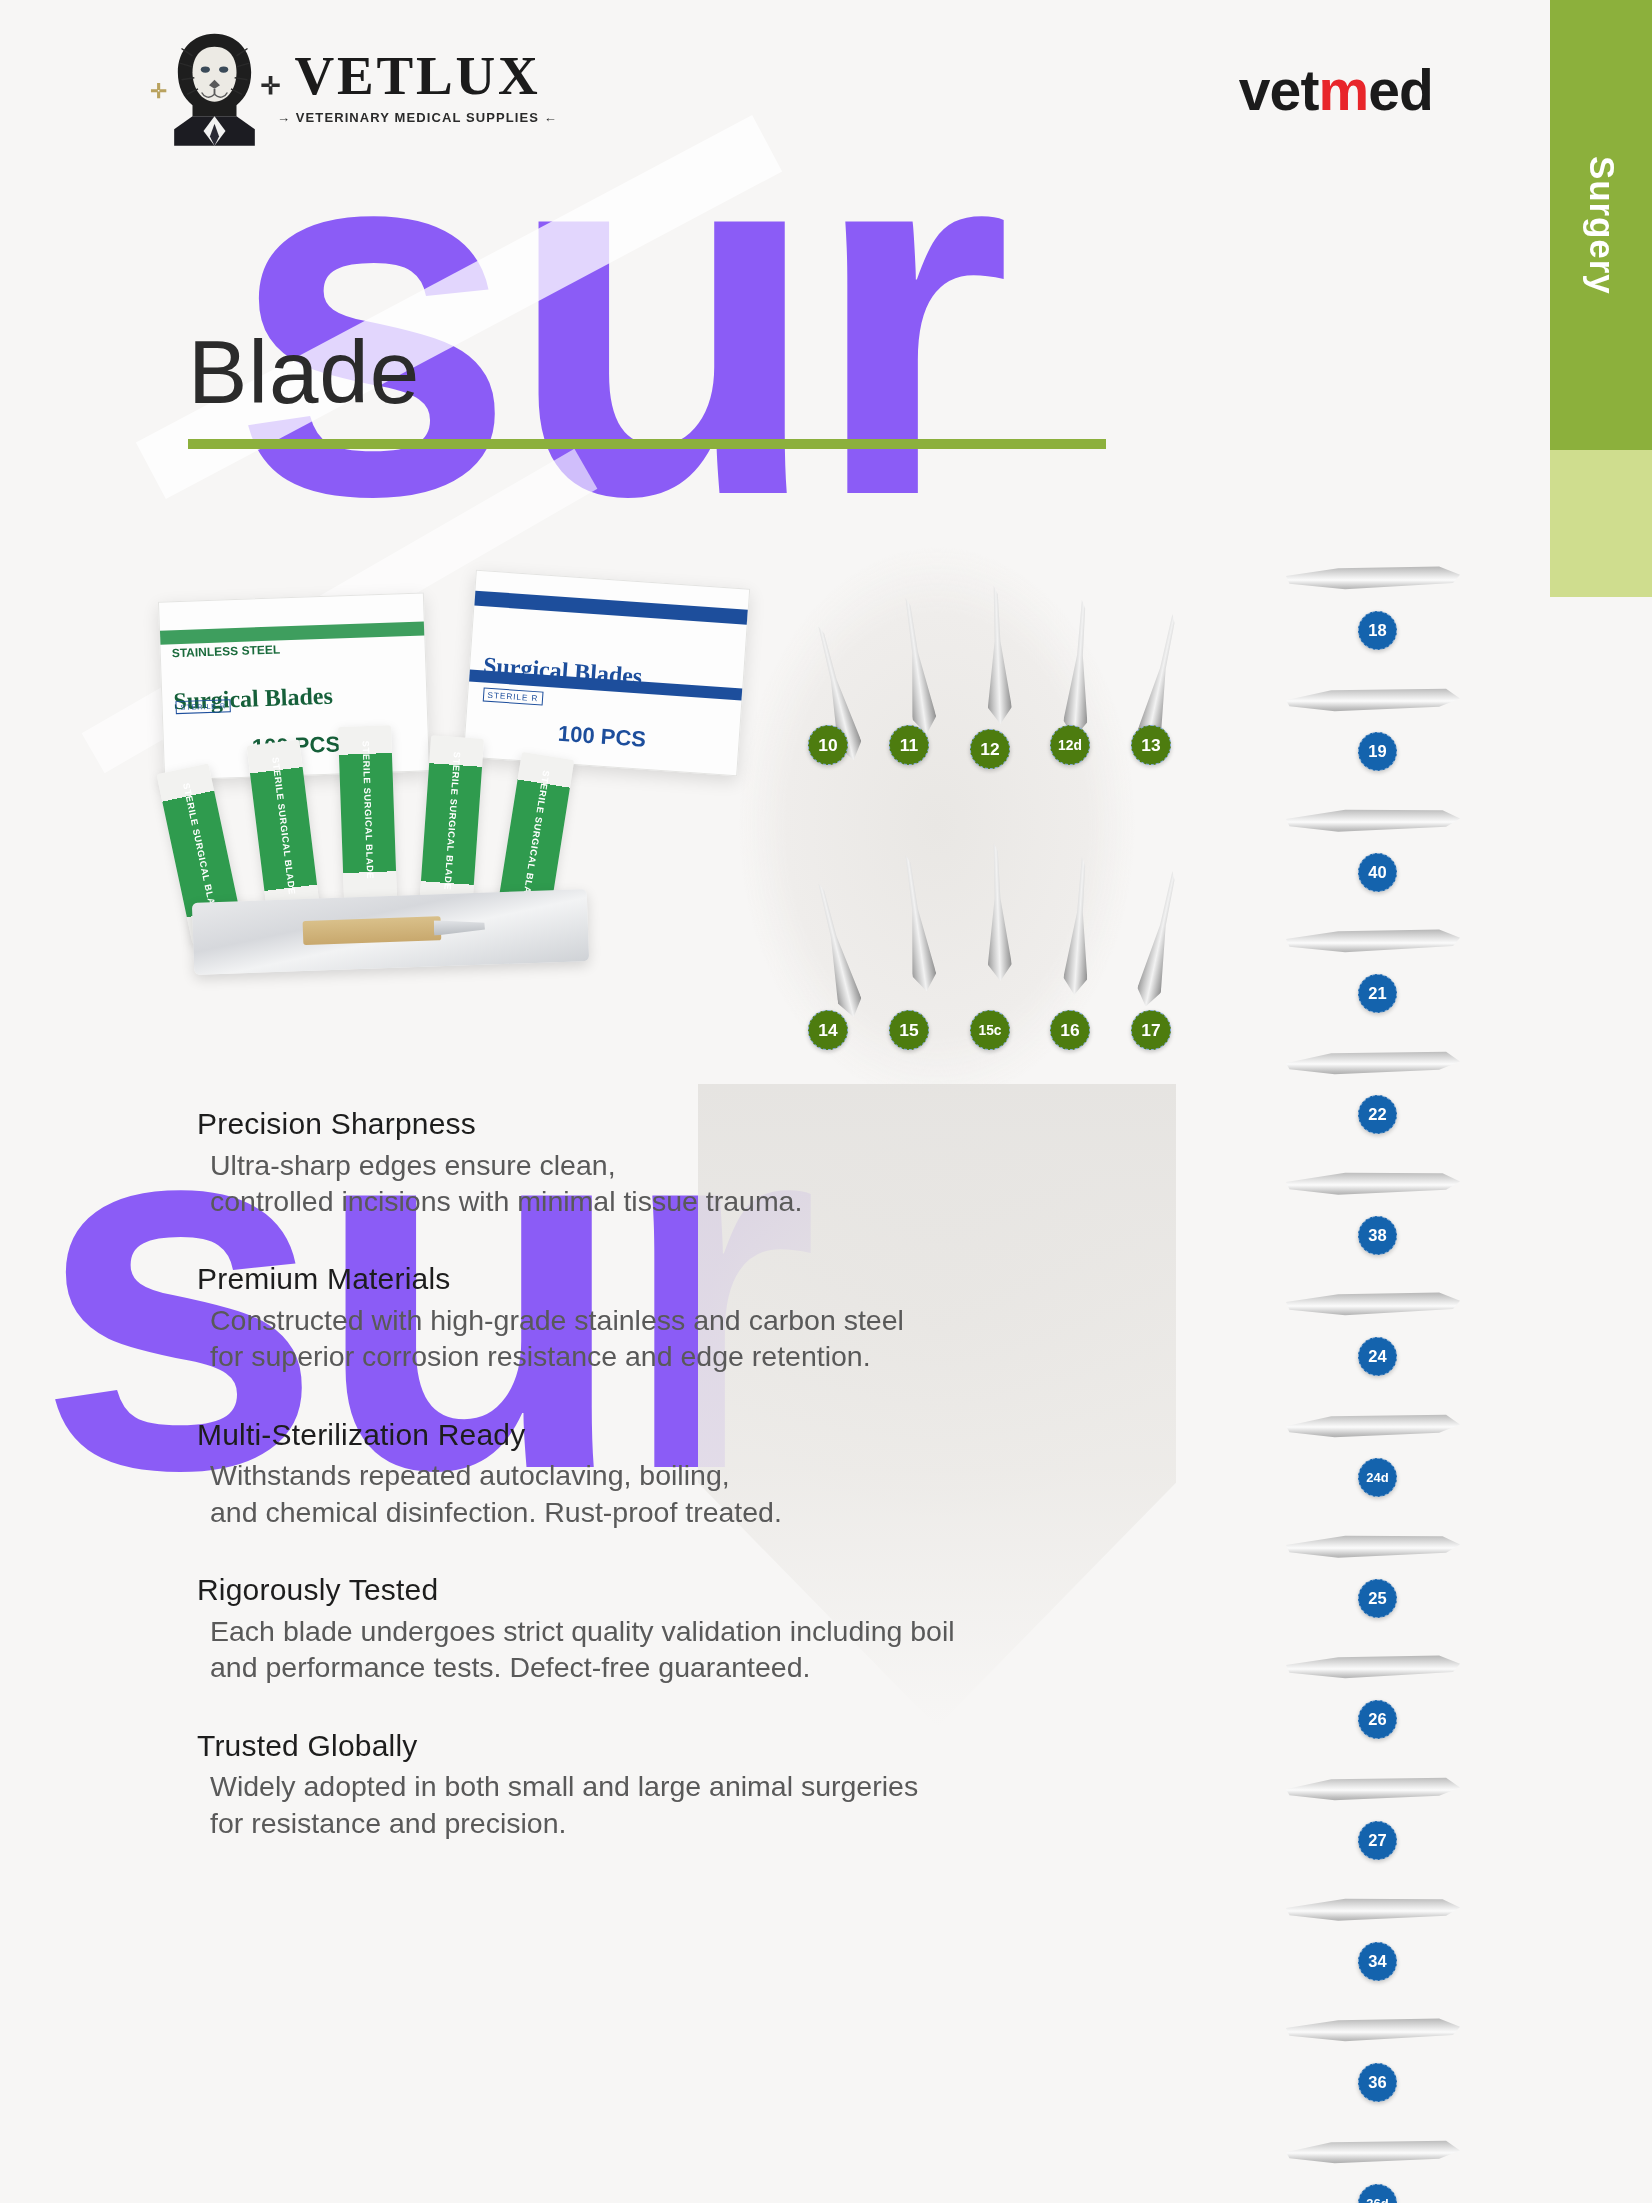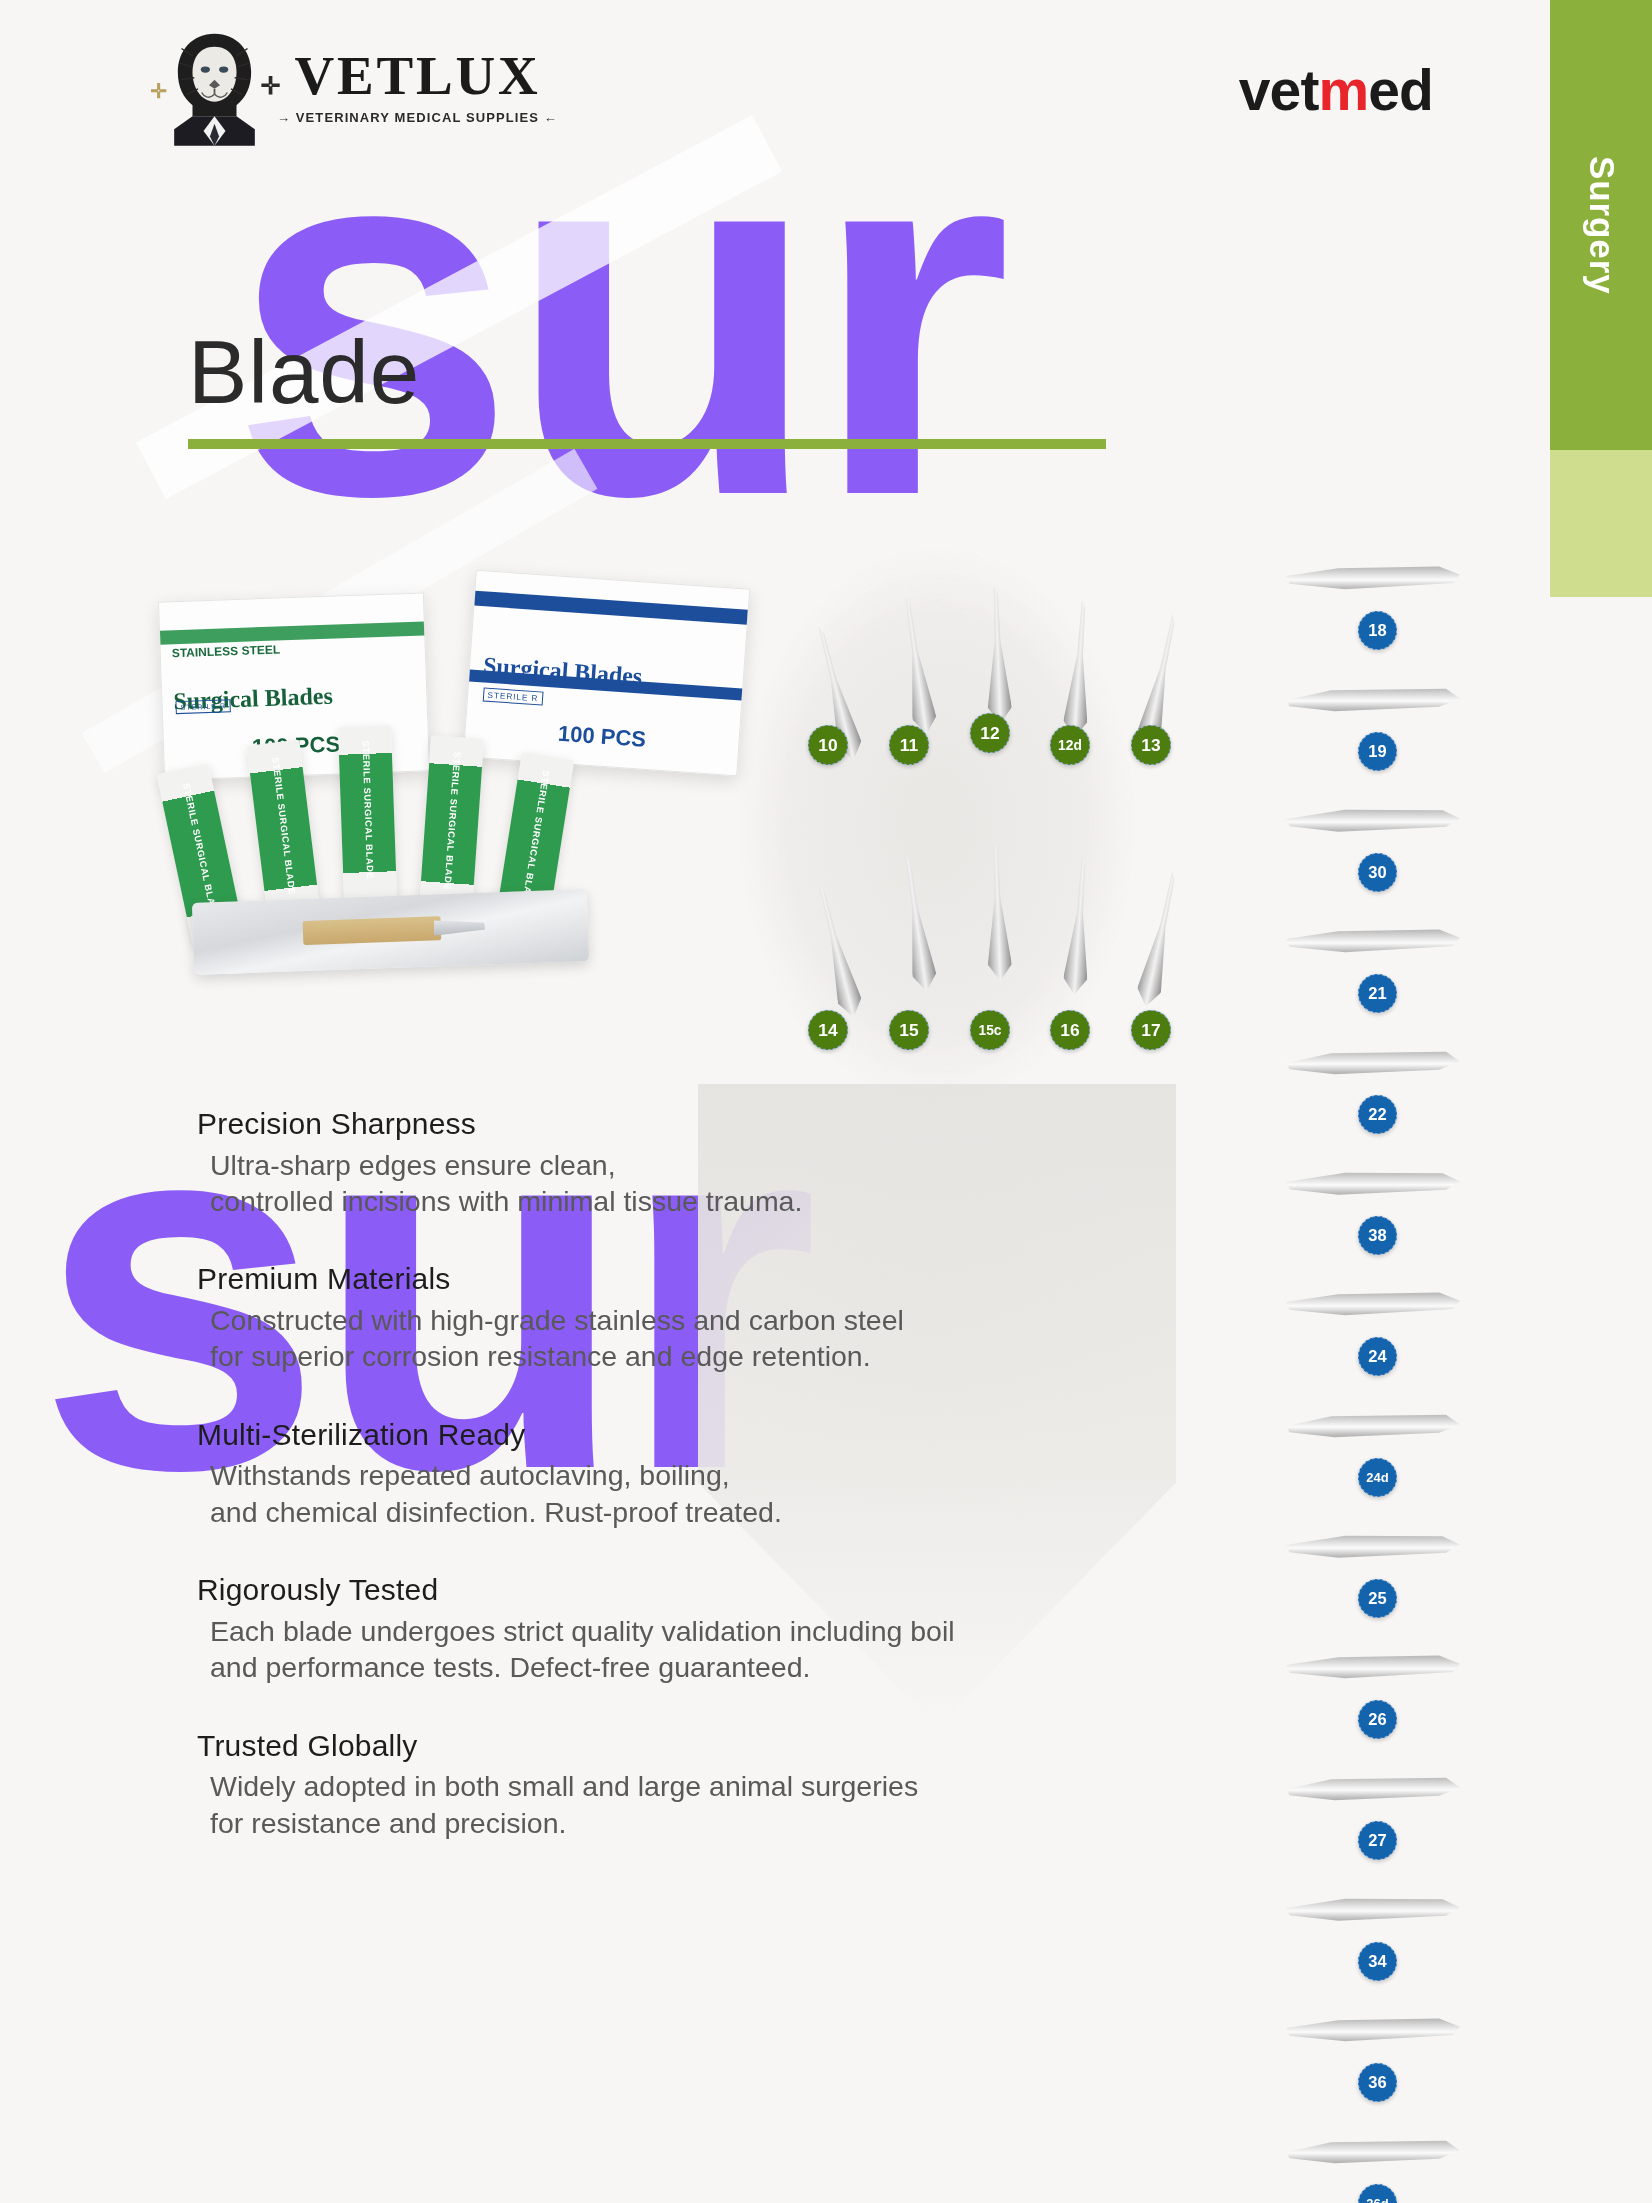"12" div.badge { top: 144px -> 160px }
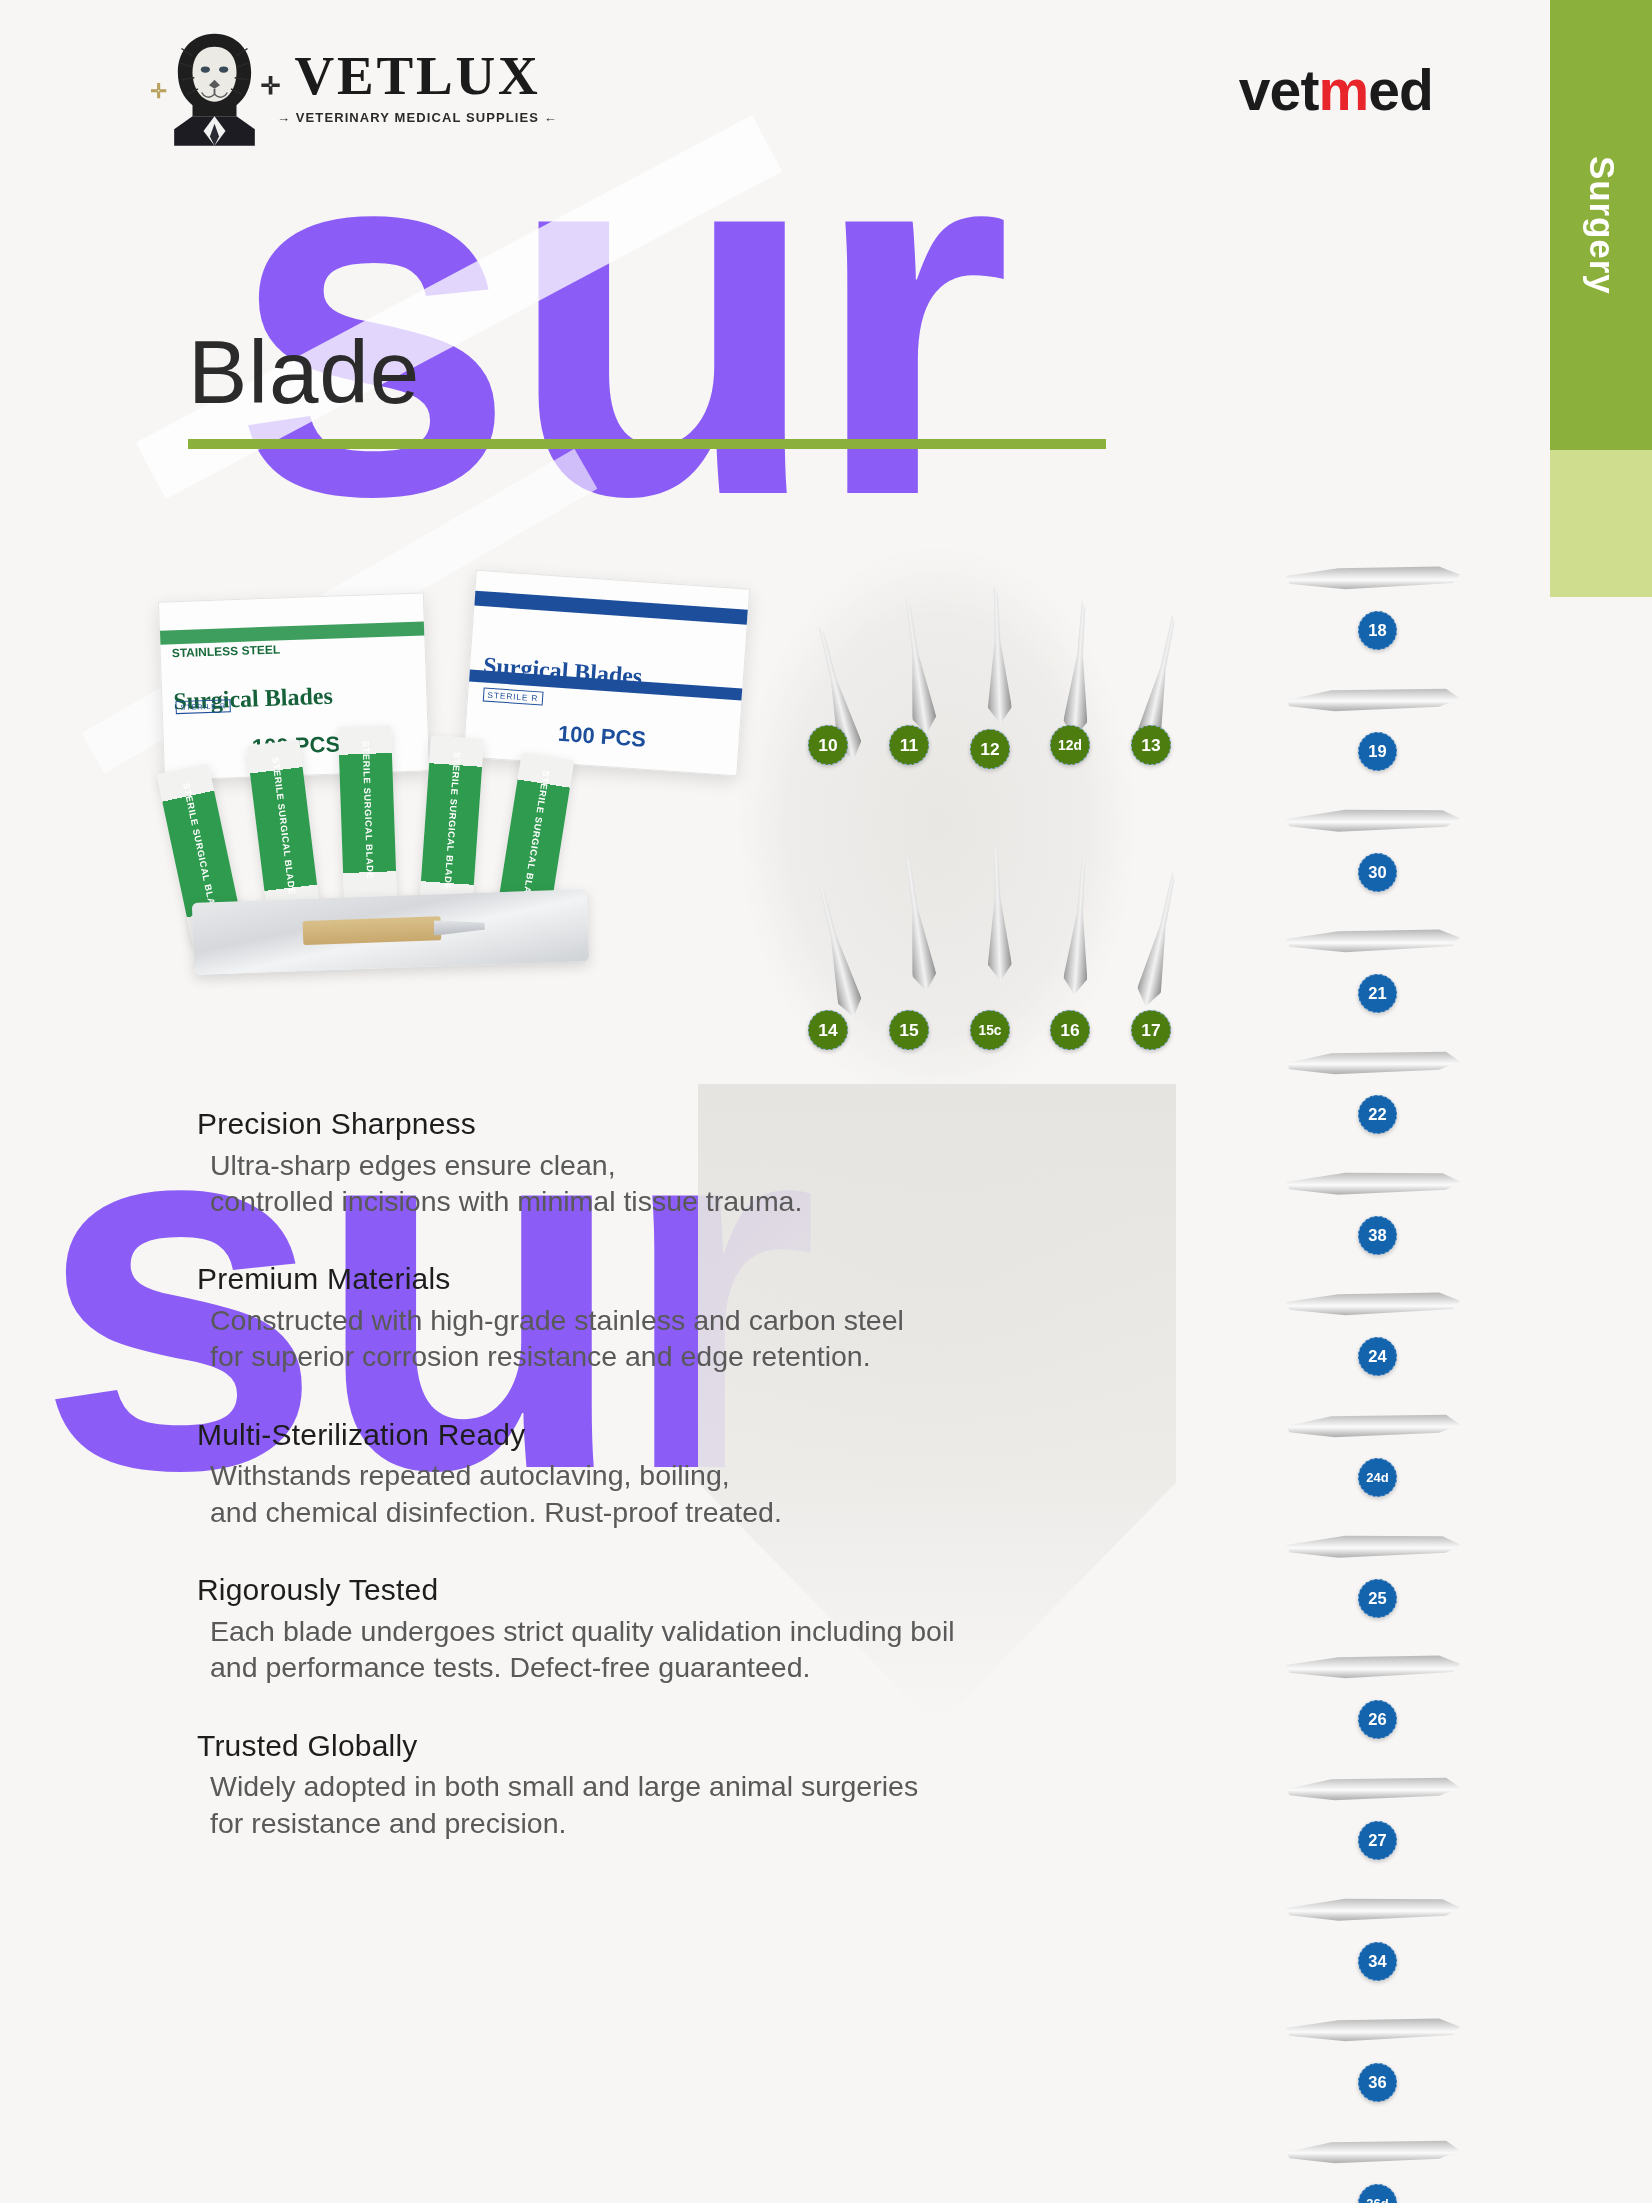"30" div.rc-badge { text: 30 -> 40 }
